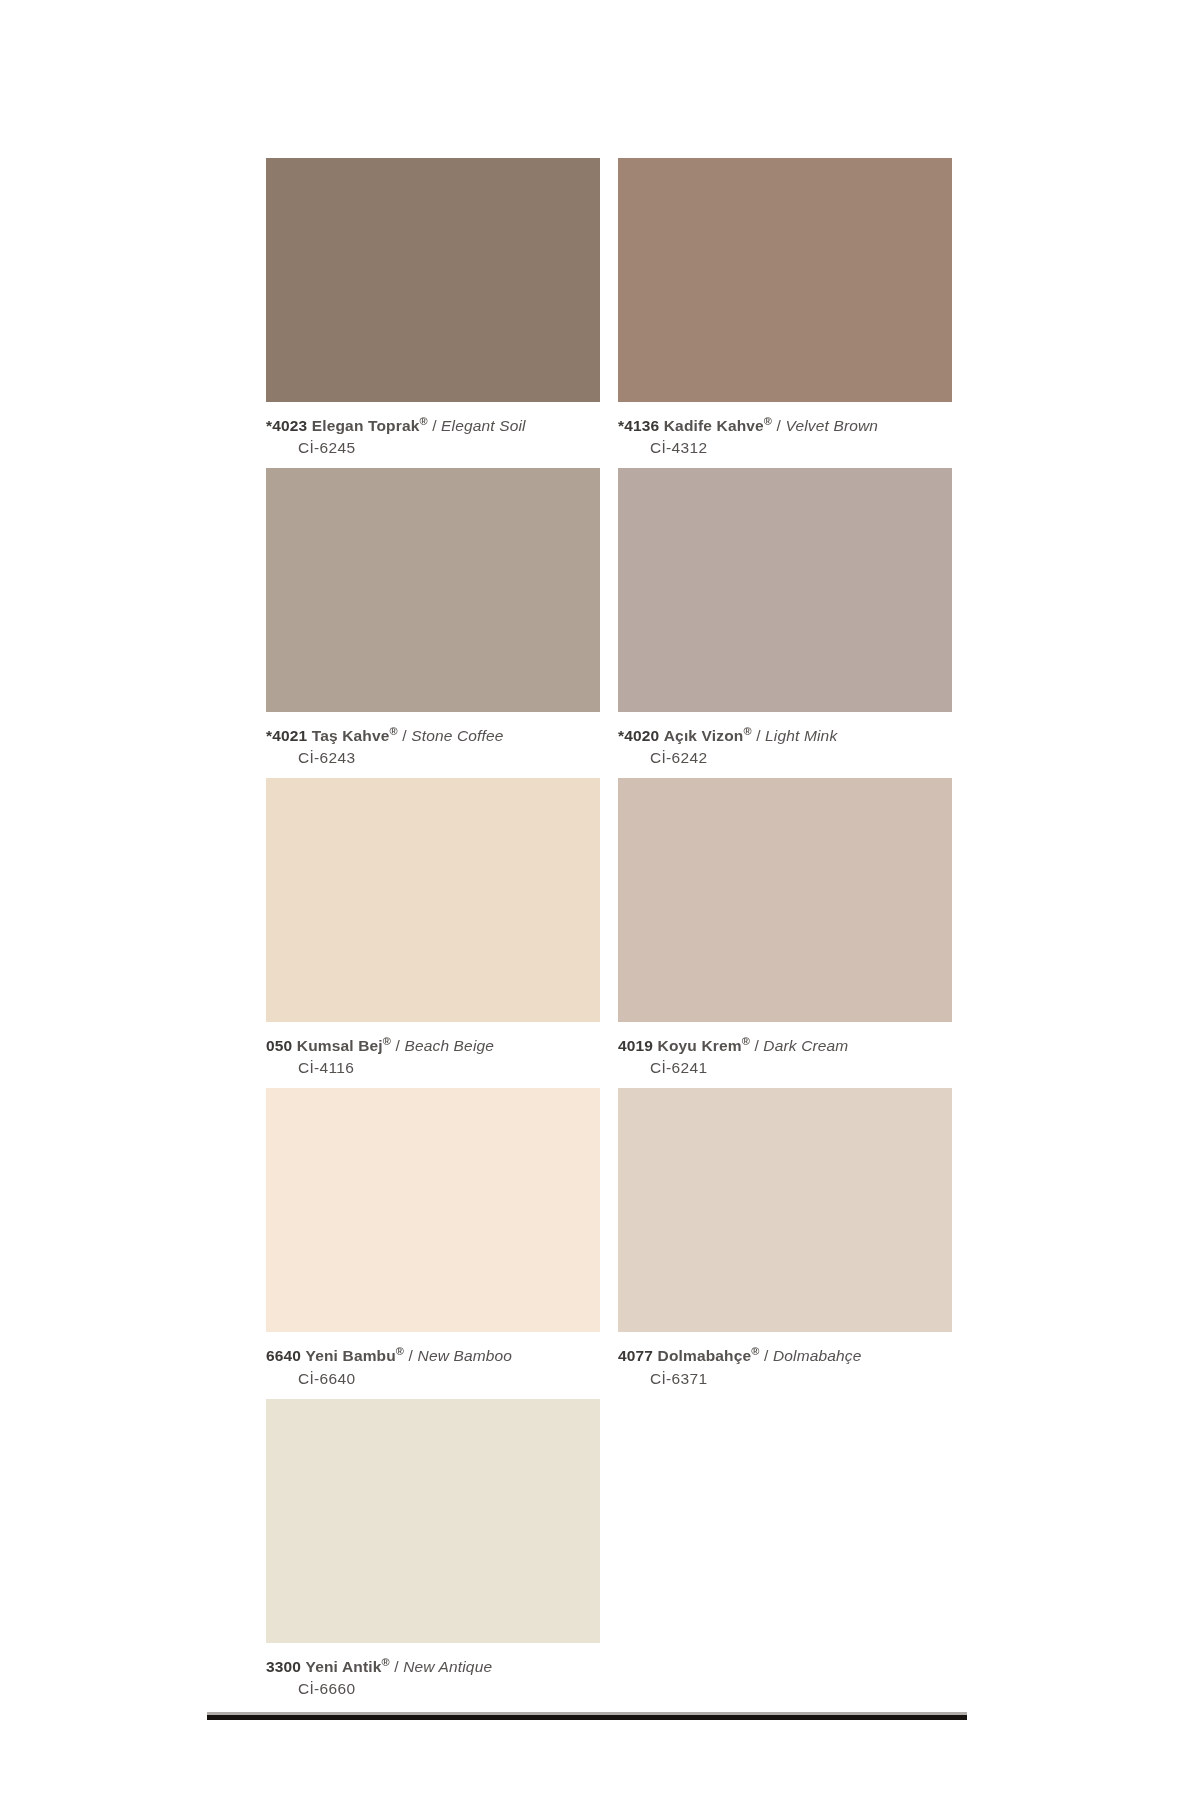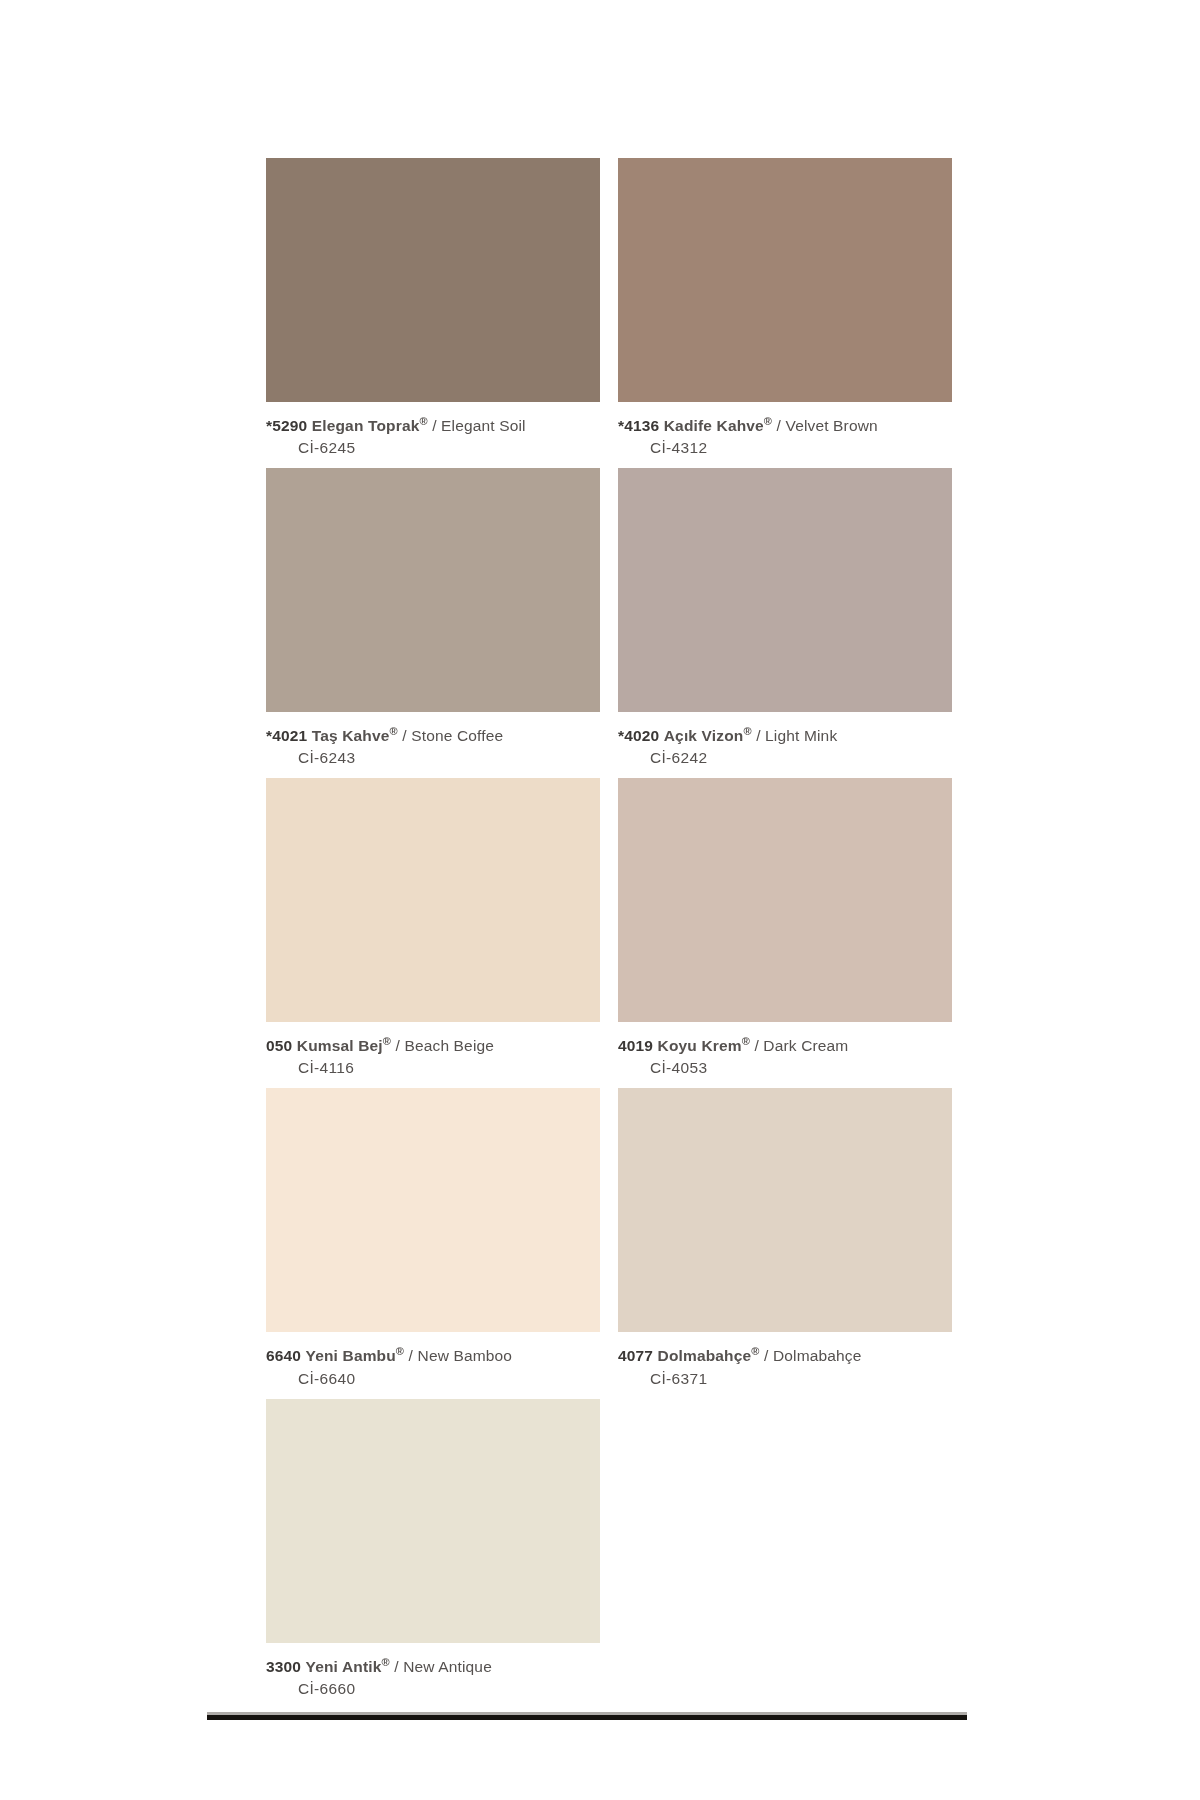"*5290" span.code { text: 5290 -> 4023 }
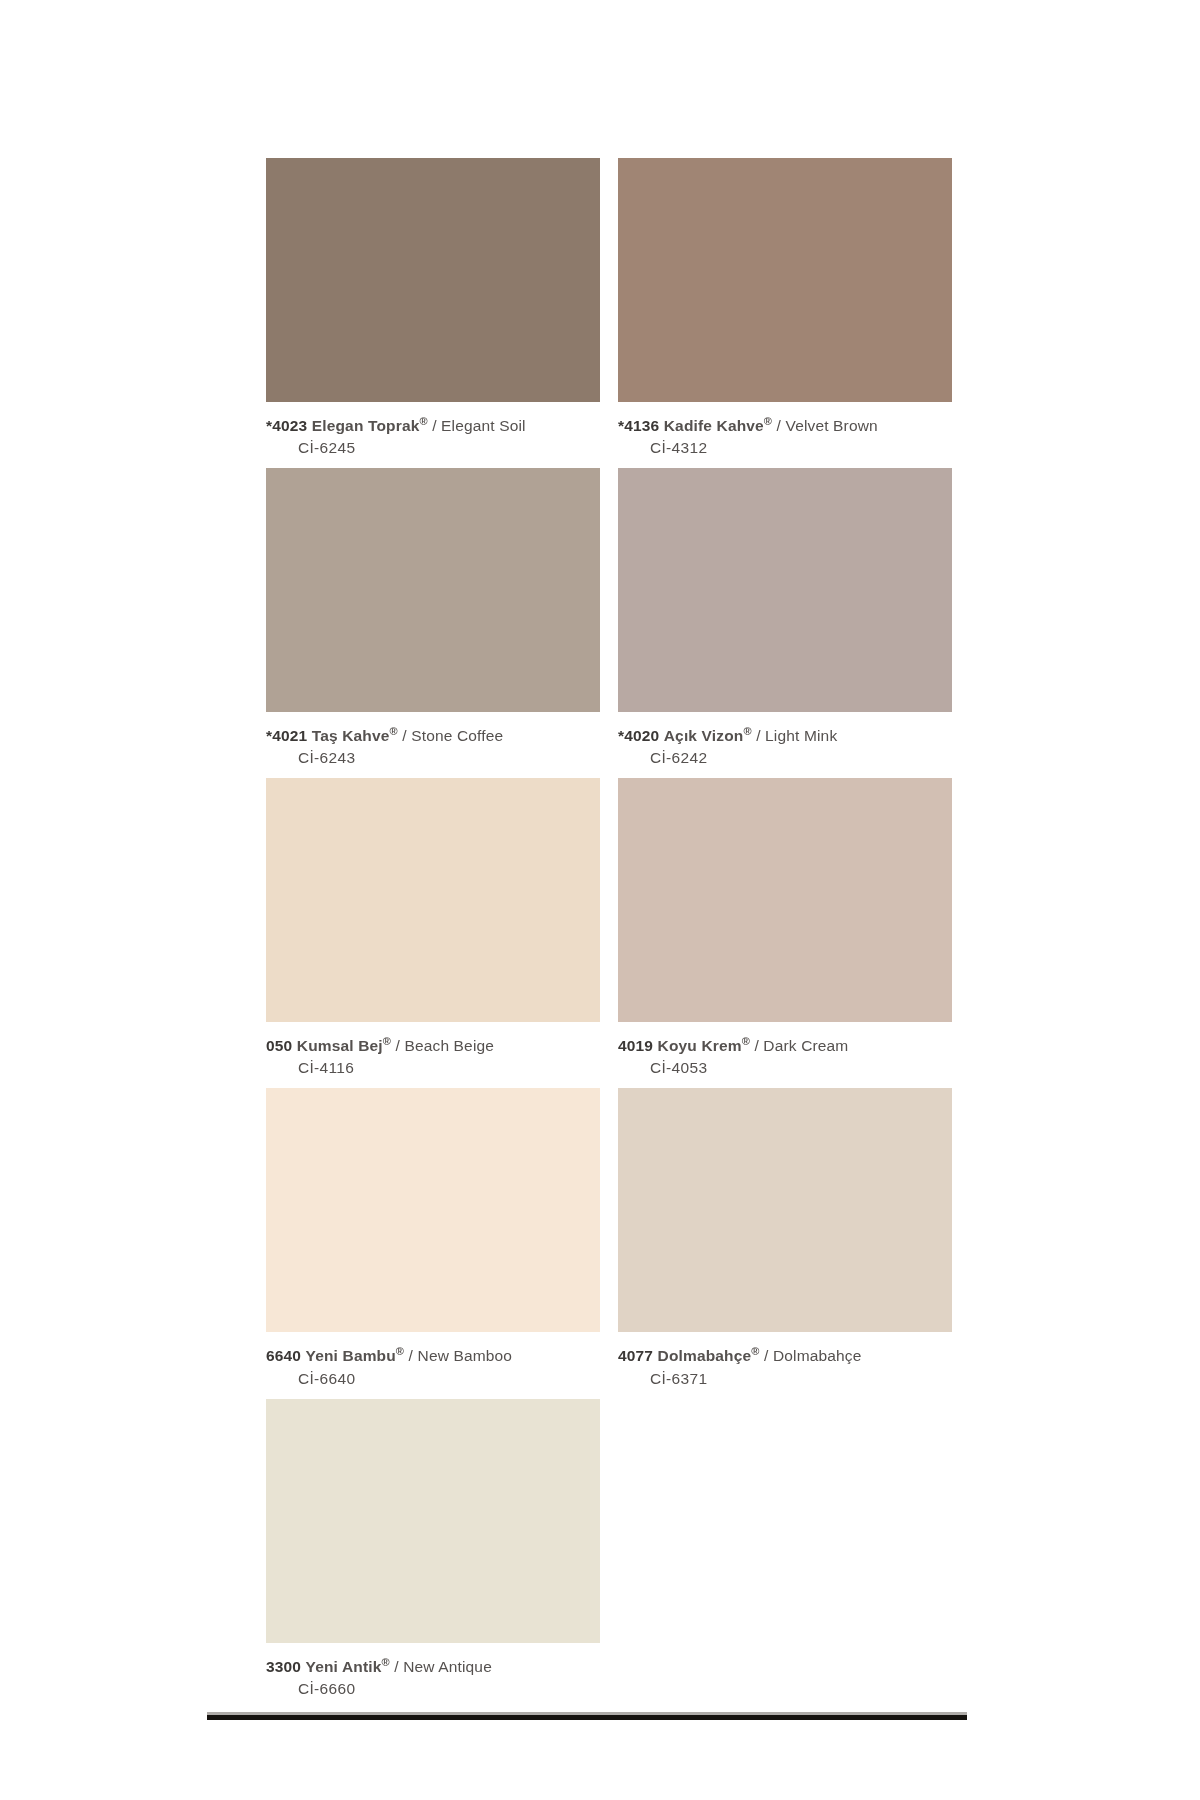"Elegant Soil" .swatch-caption .name-en { font-style: none -> italic }
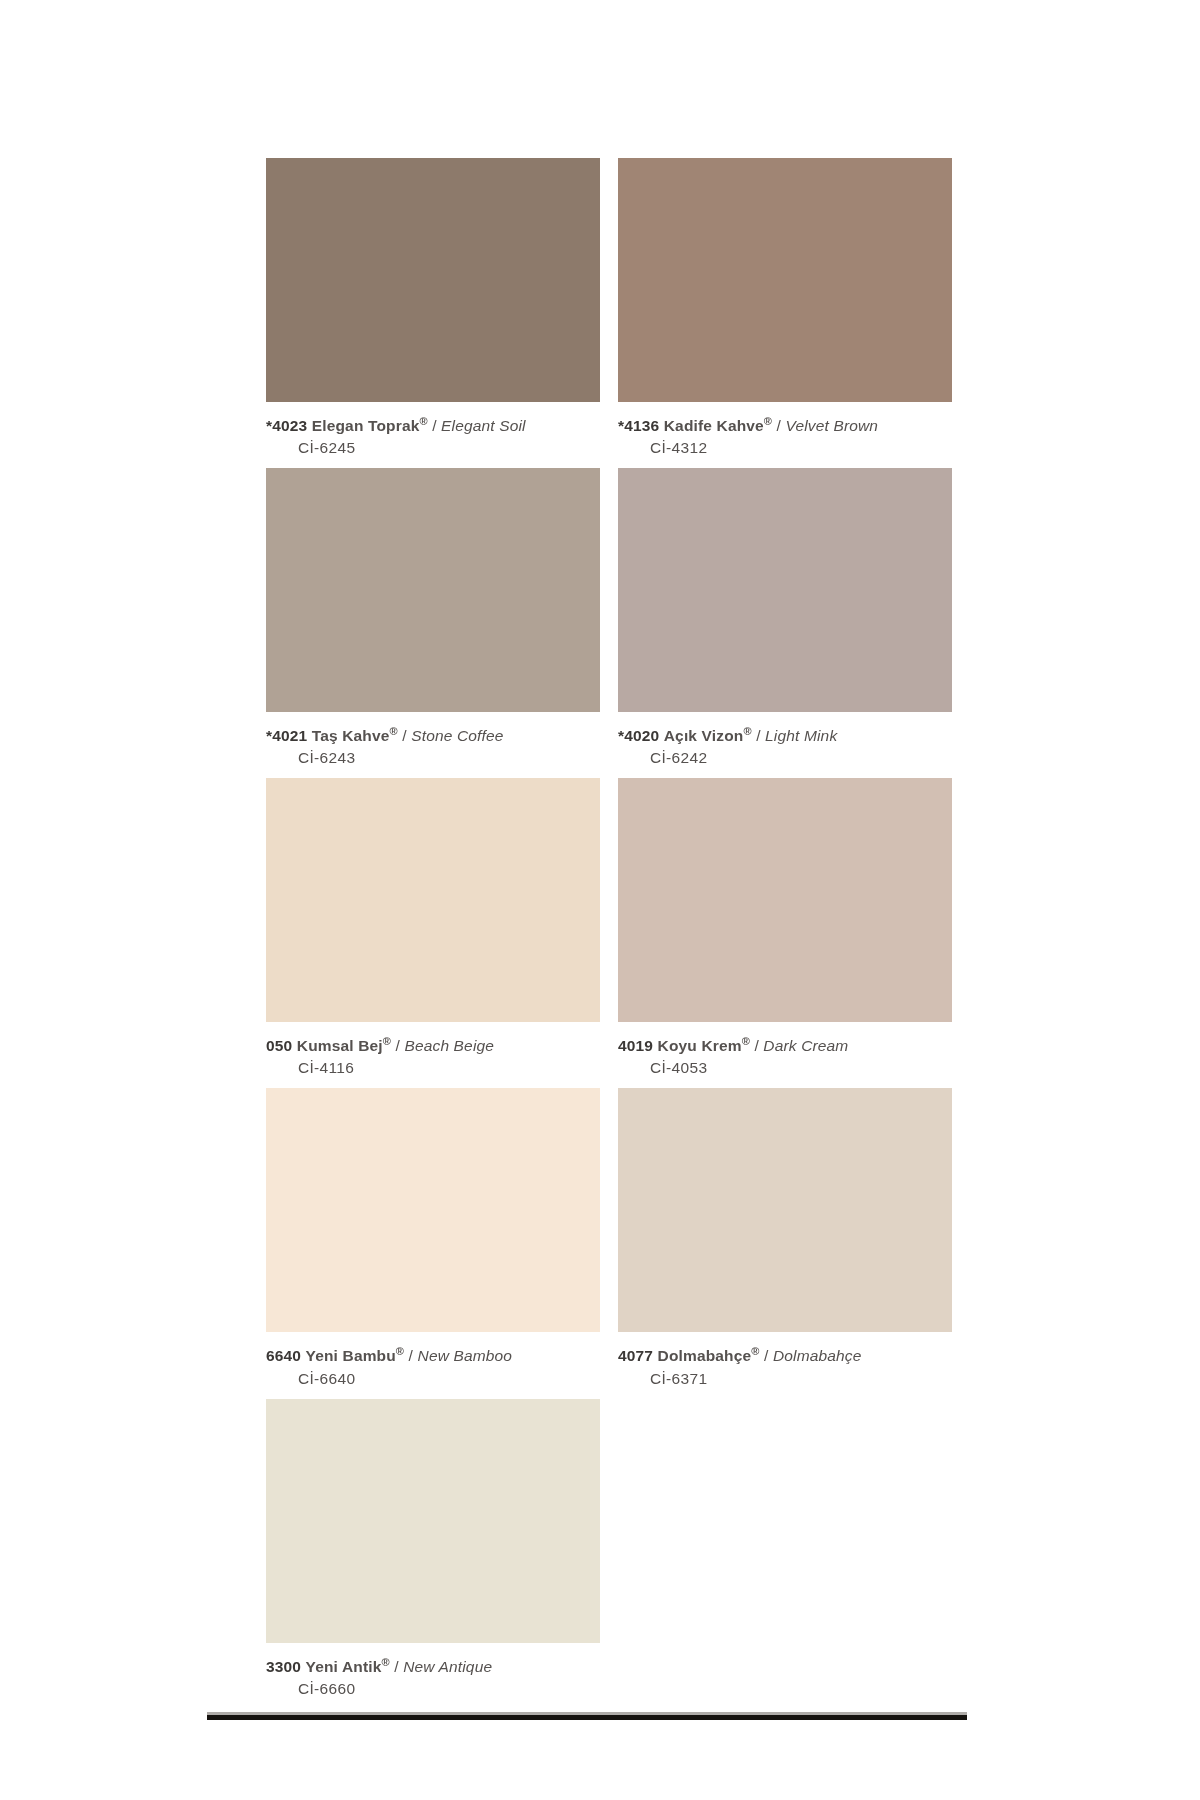"Cİ-4053" span.ci { text: Cİ-4053 -> Cİ-6241 }
